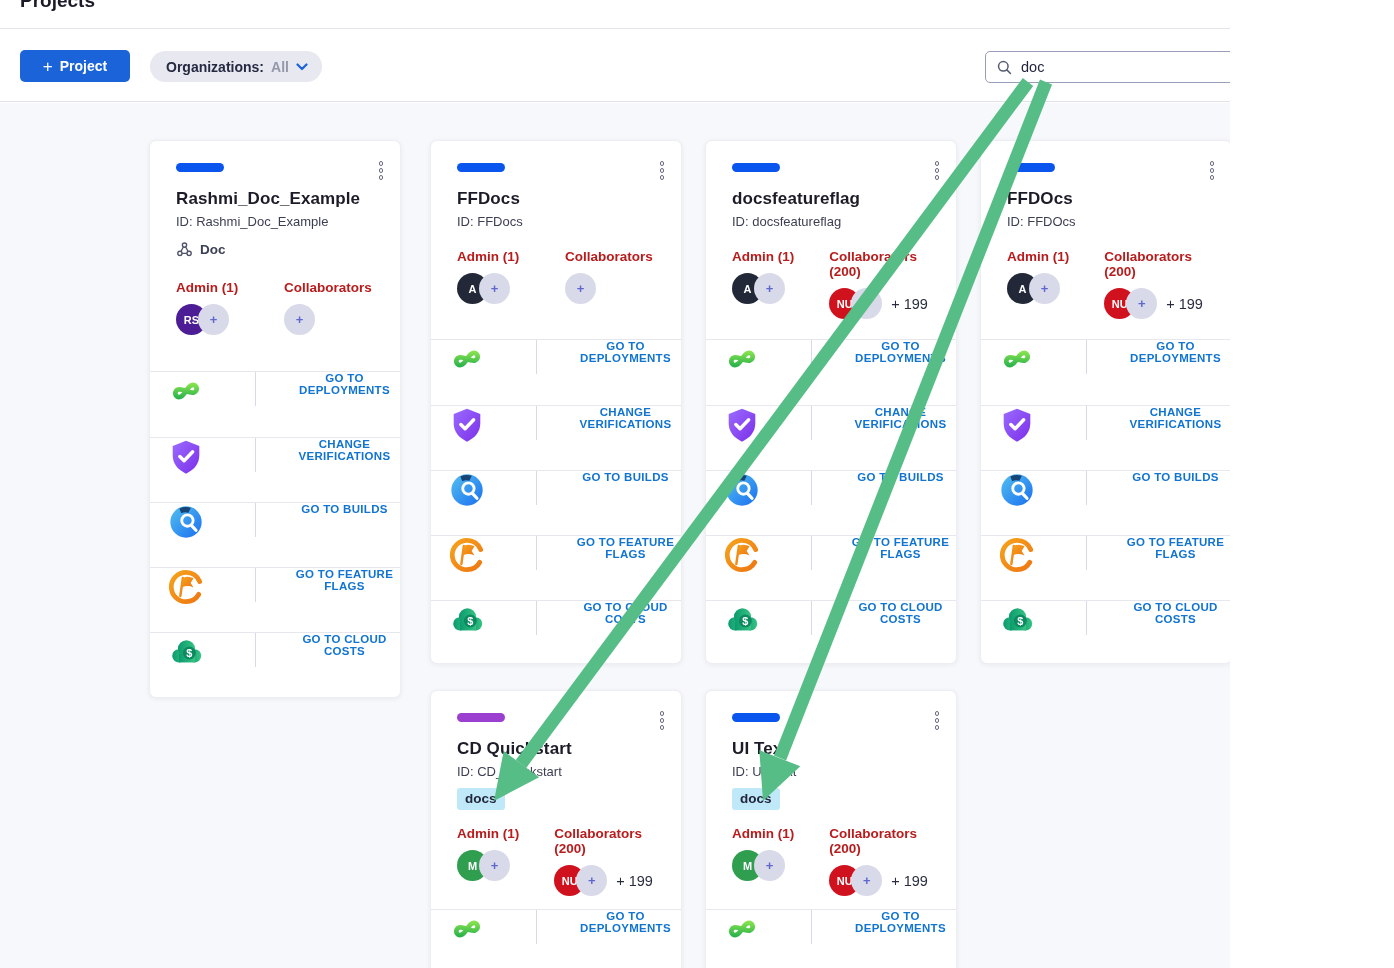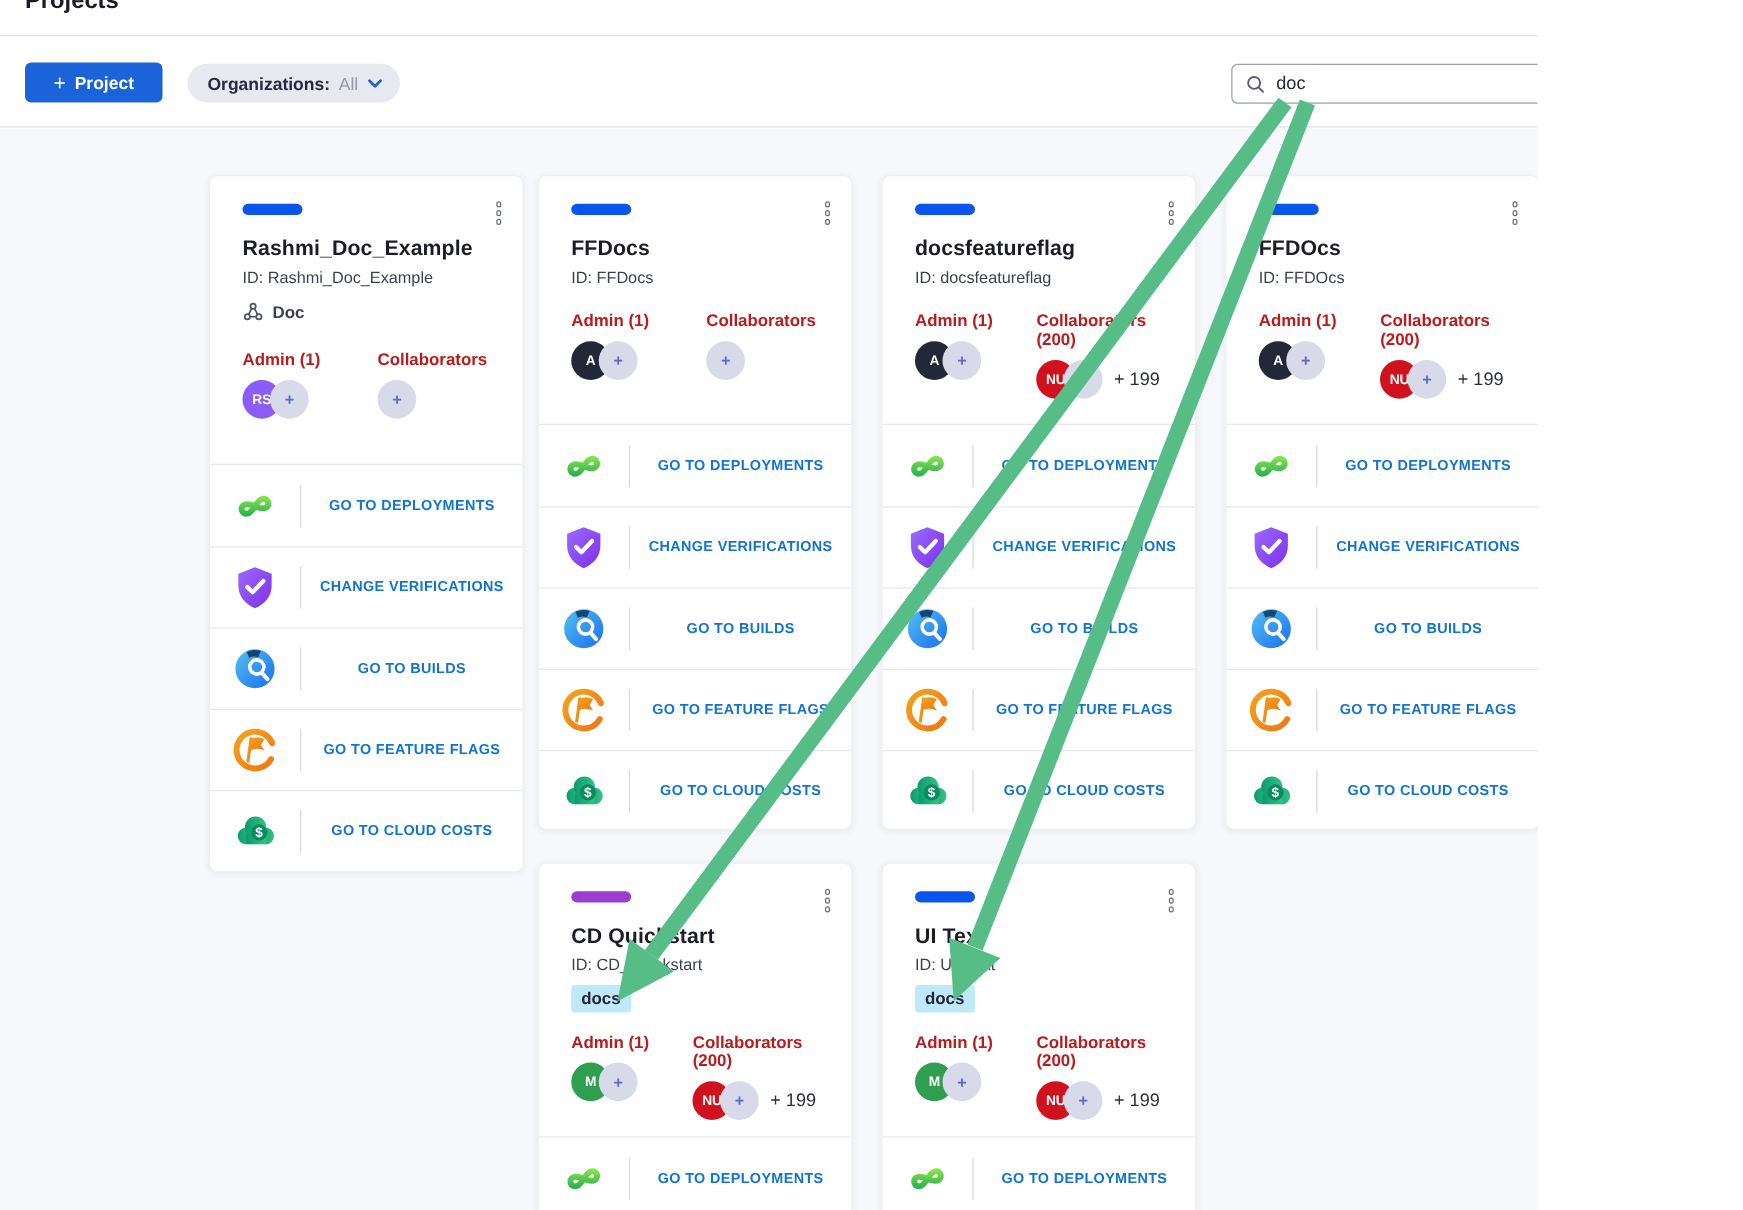"All" .pill .pval { font-weight: normal -> bold }
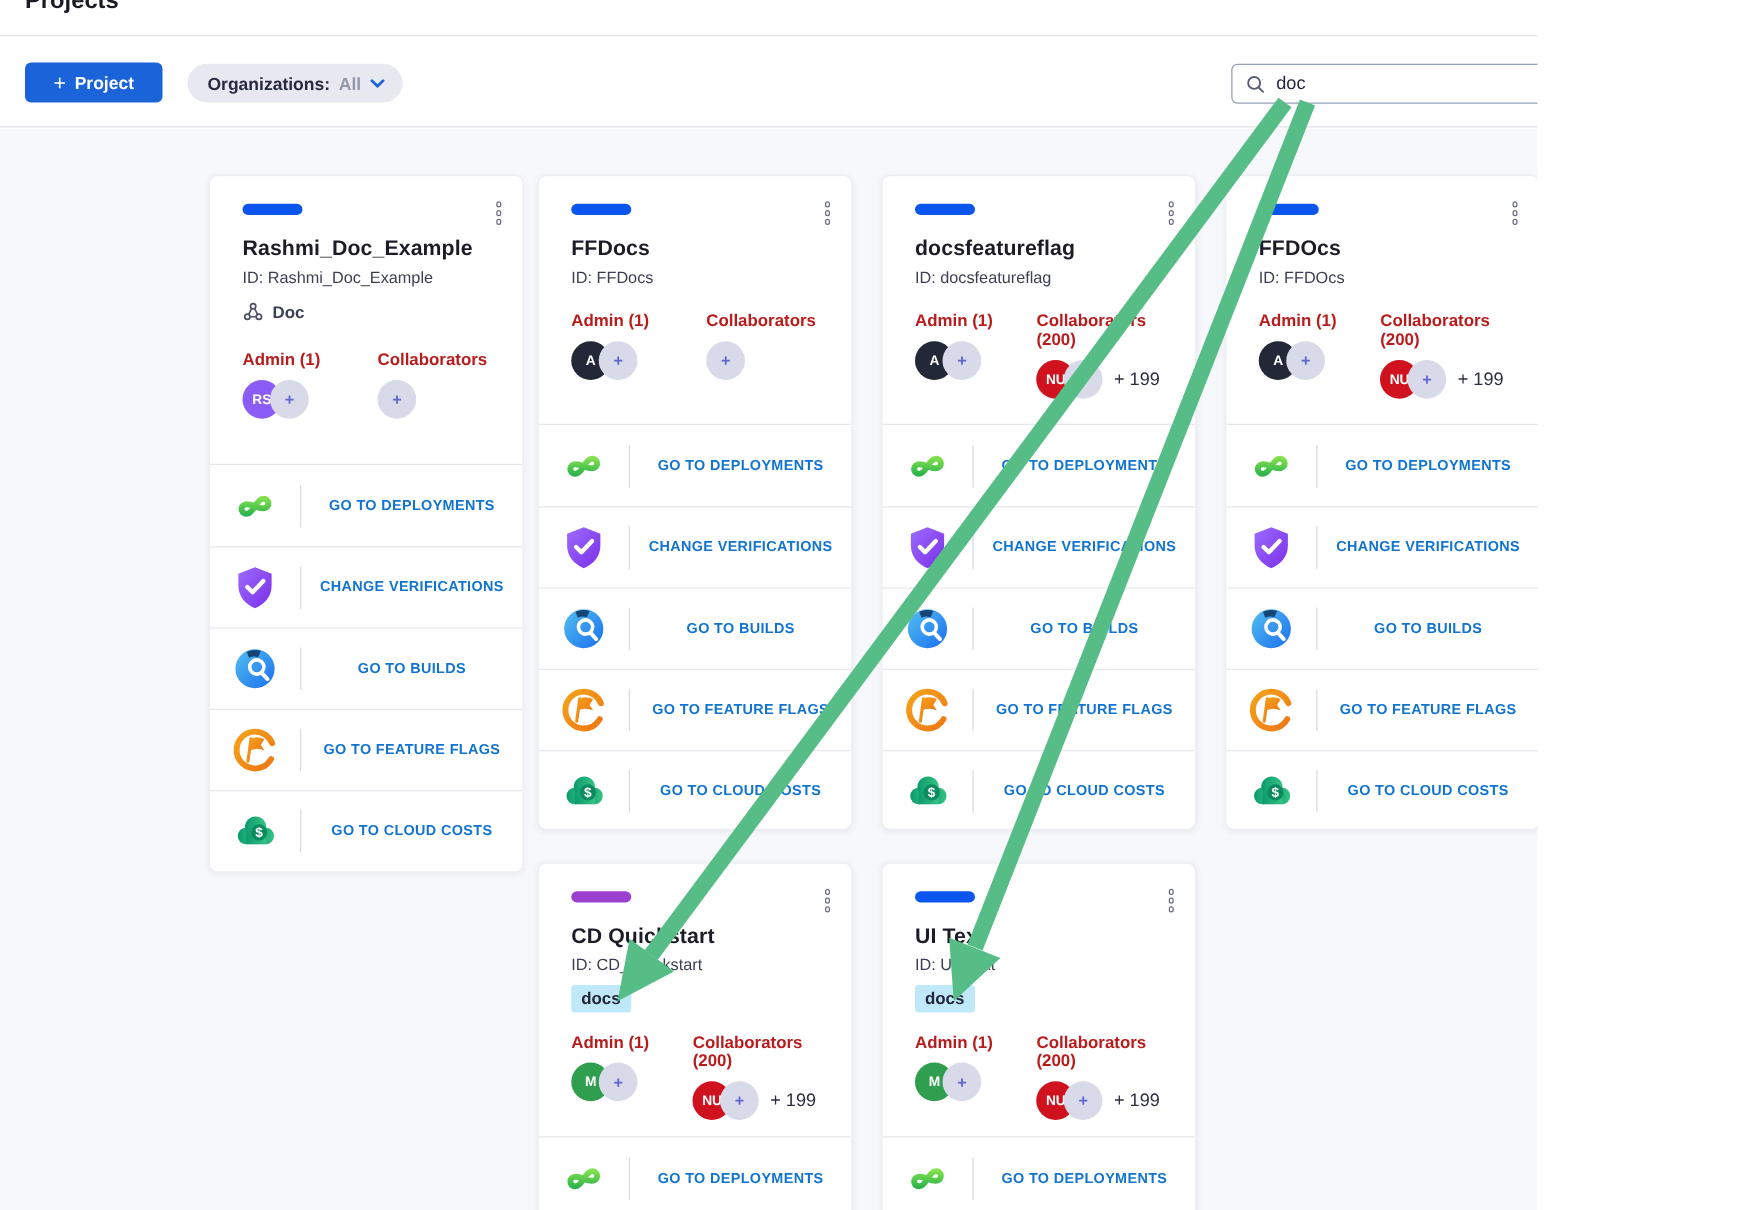"Rashmi_Doc_Example" article.card { left: 167px -> 149px }
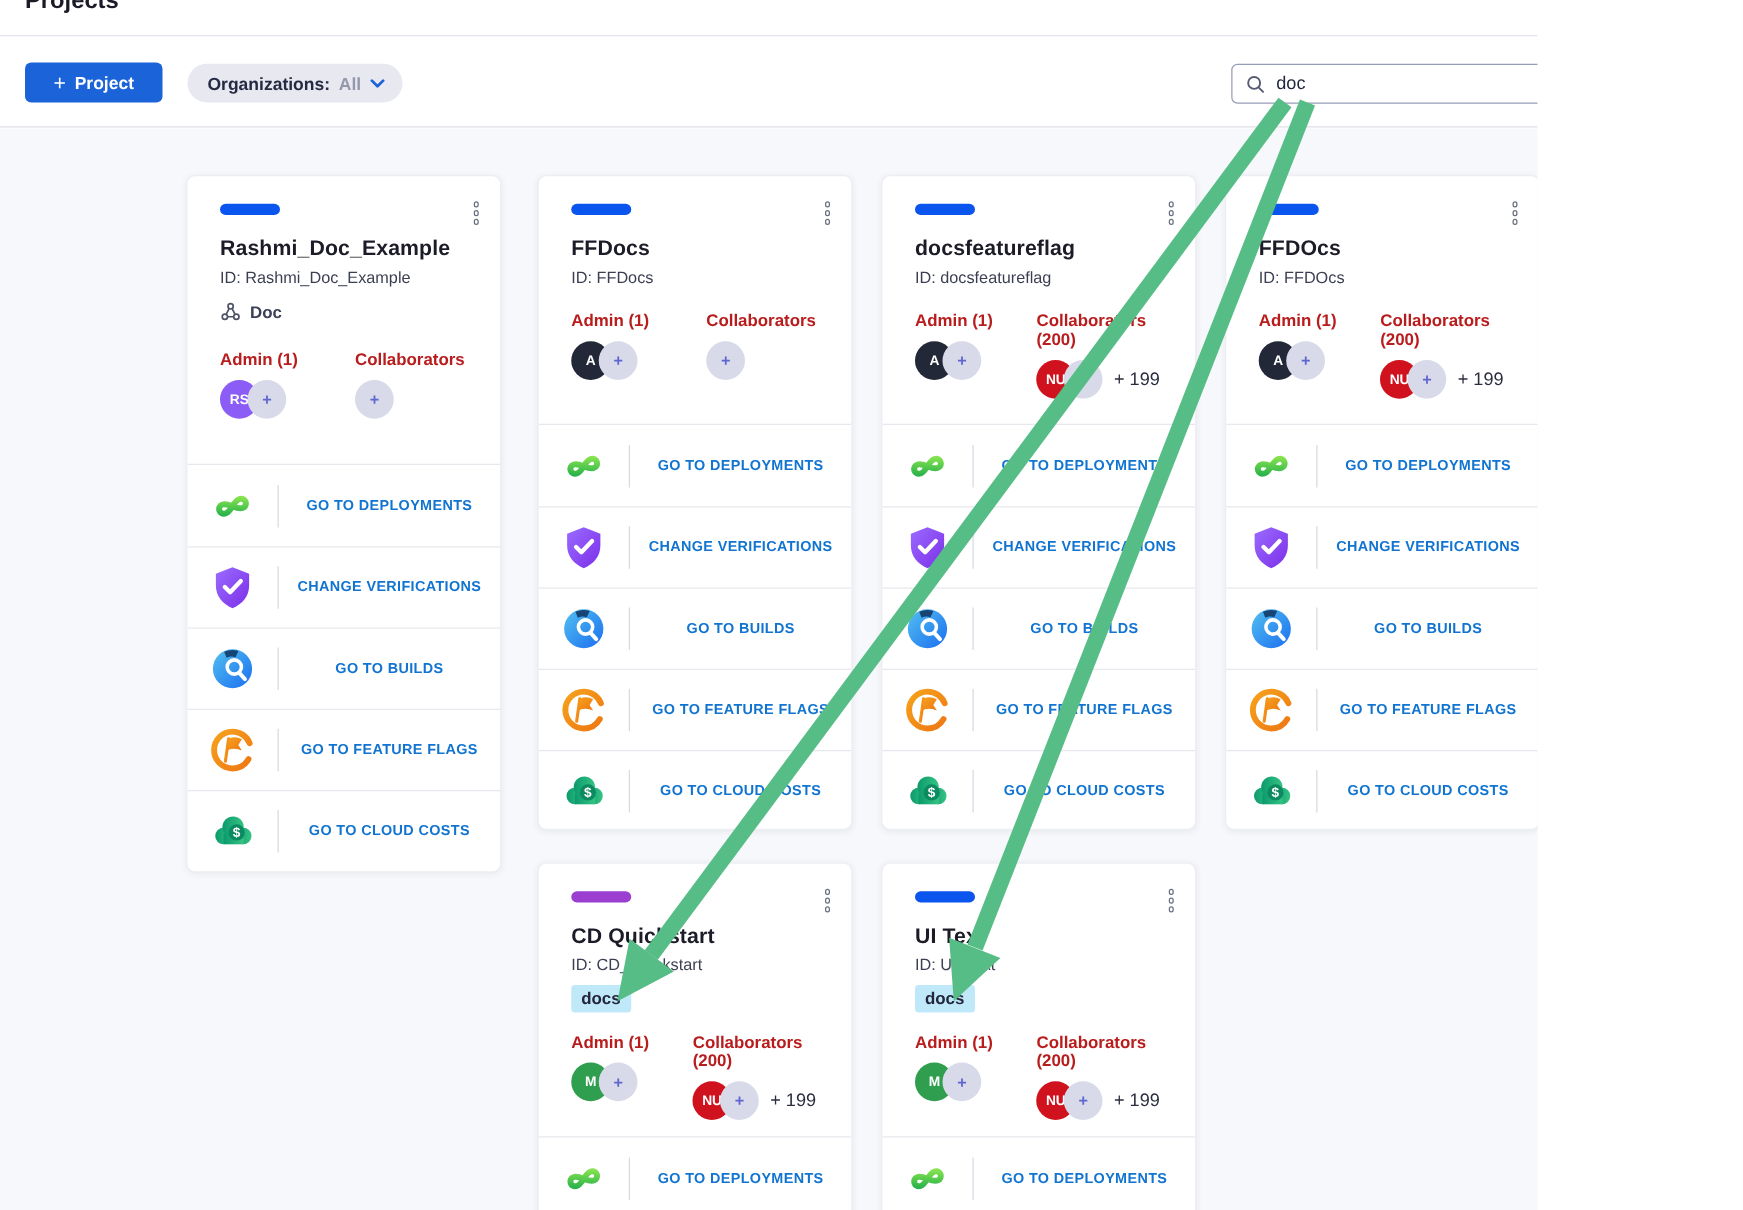"RS" span.av { background: #8b5cf6 -> #4c1d95 }
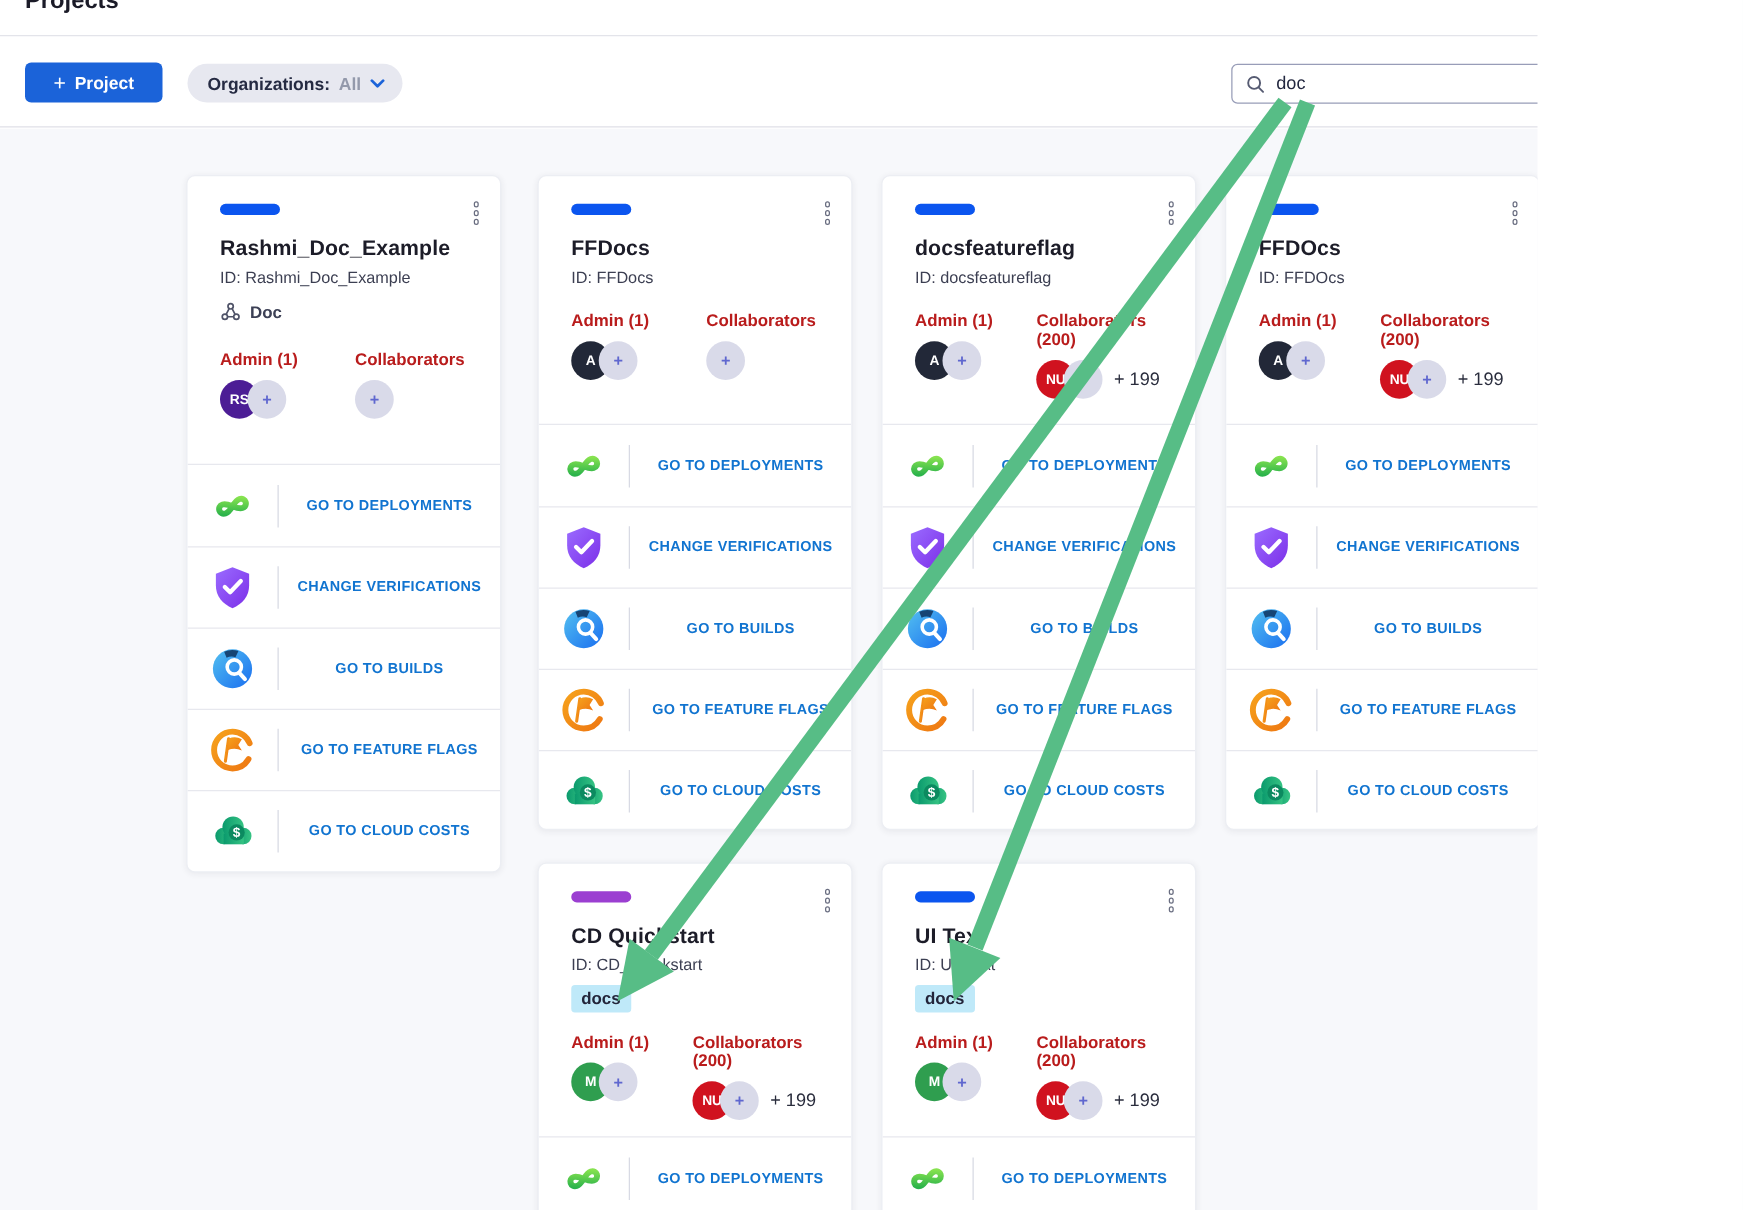"GO TO DEPLOYMENTS" .action-row { align-items: center -> none; gap: none -> 33px }
